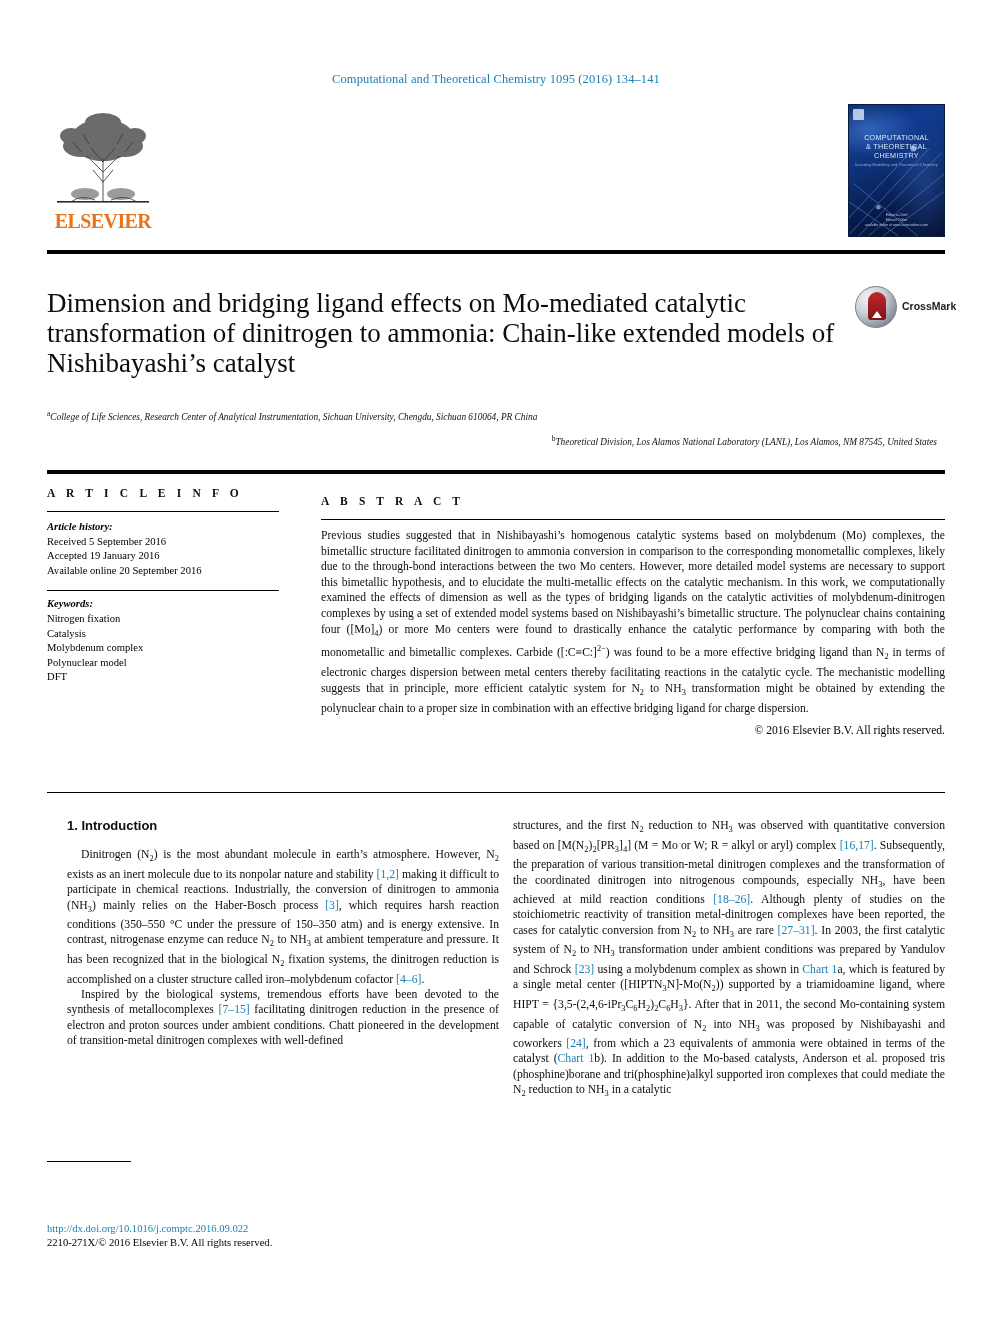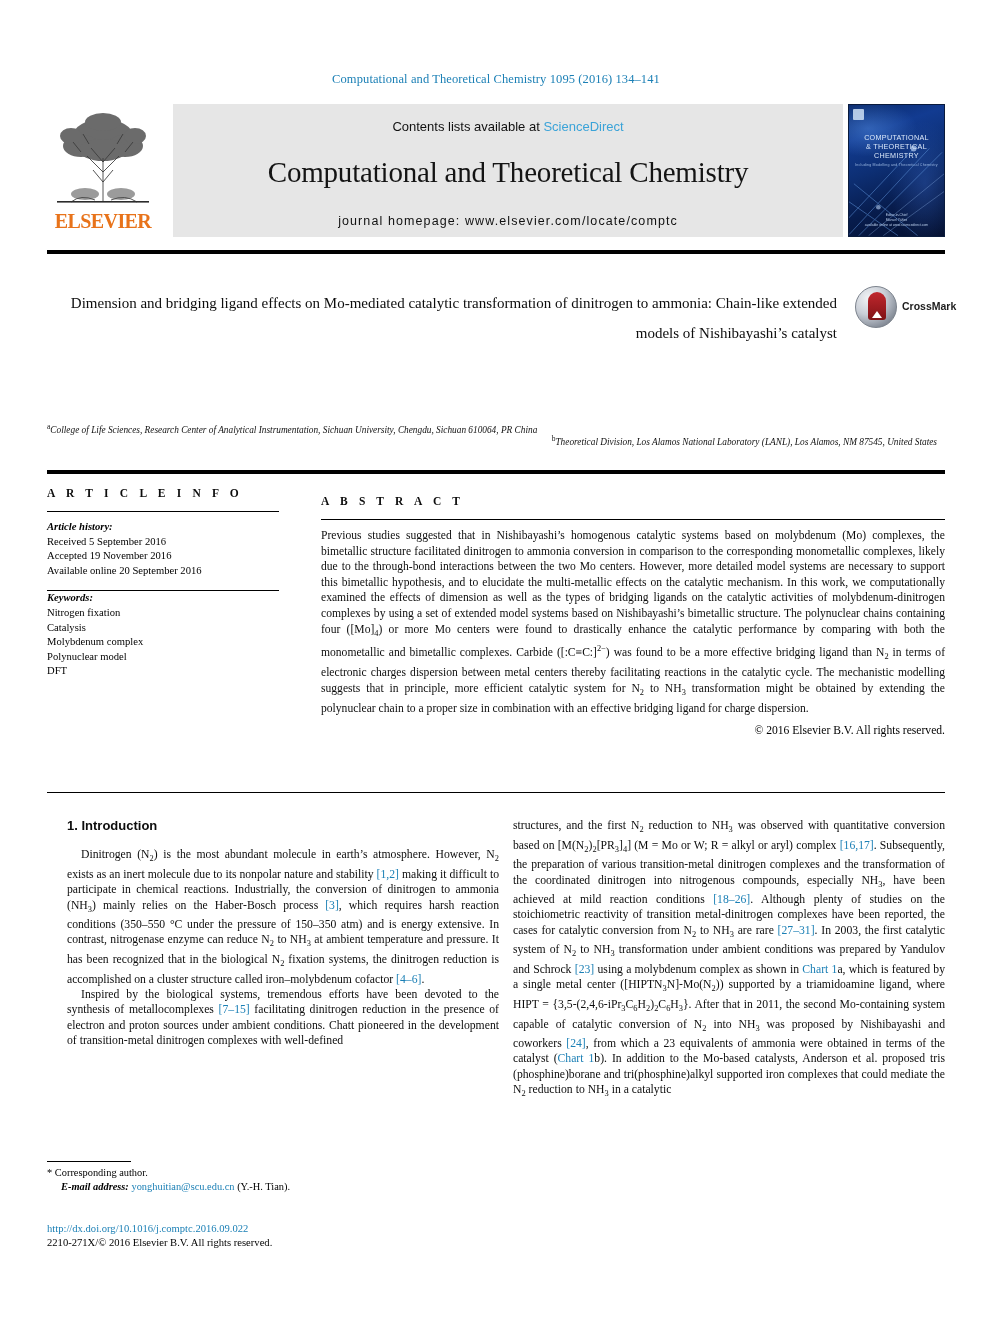"Contents lists available at" div.masthead-center { html: <div> <div> <span>Contents lists available at </span><span>ScienceDirect</span> </div> <div>Computational and Theoretical Chemistry</div> <div>journal homepage: www.elsevier.com/locate/comptc</div> </div> -> none }
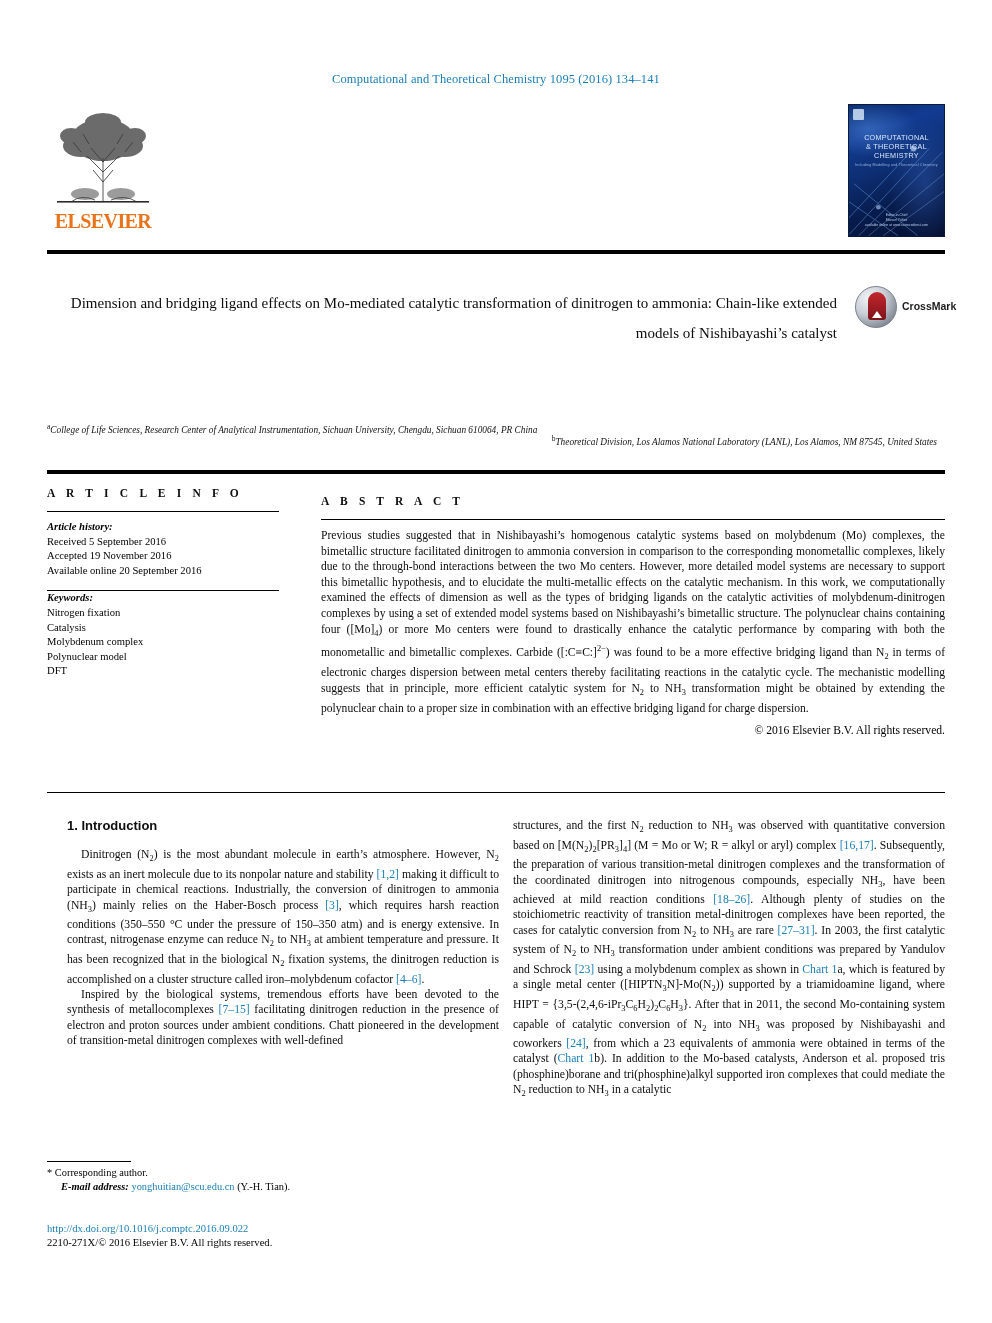"Dimension and bridging ligand effects" .paper-title { font-size: 15px -> 27px; text-align: right -> none }
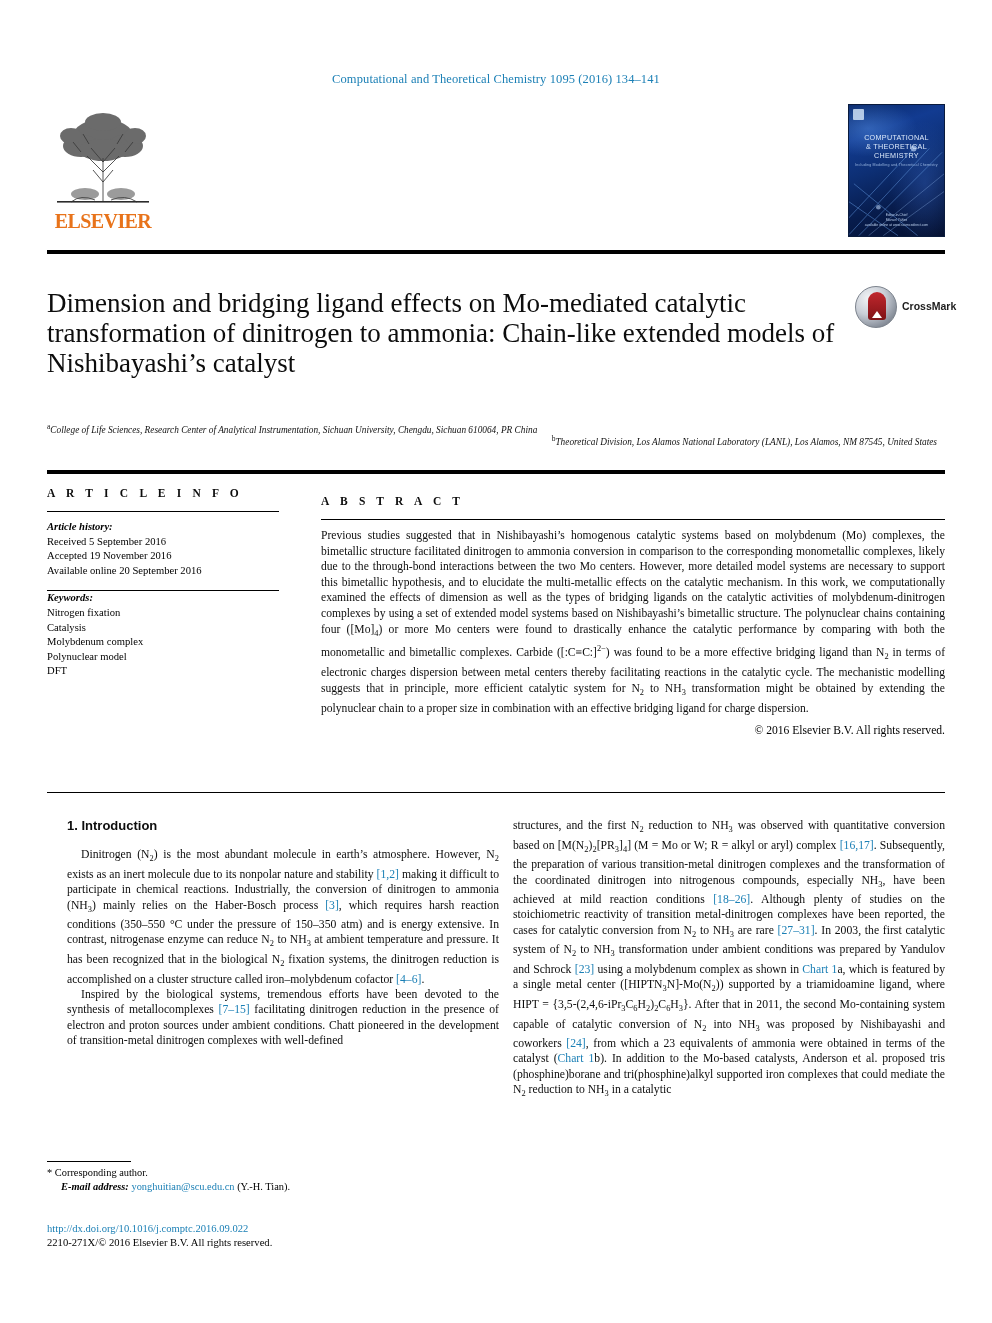"aCollege of Life Sciences, Research" .aff-a { top: 421px -> 408px }
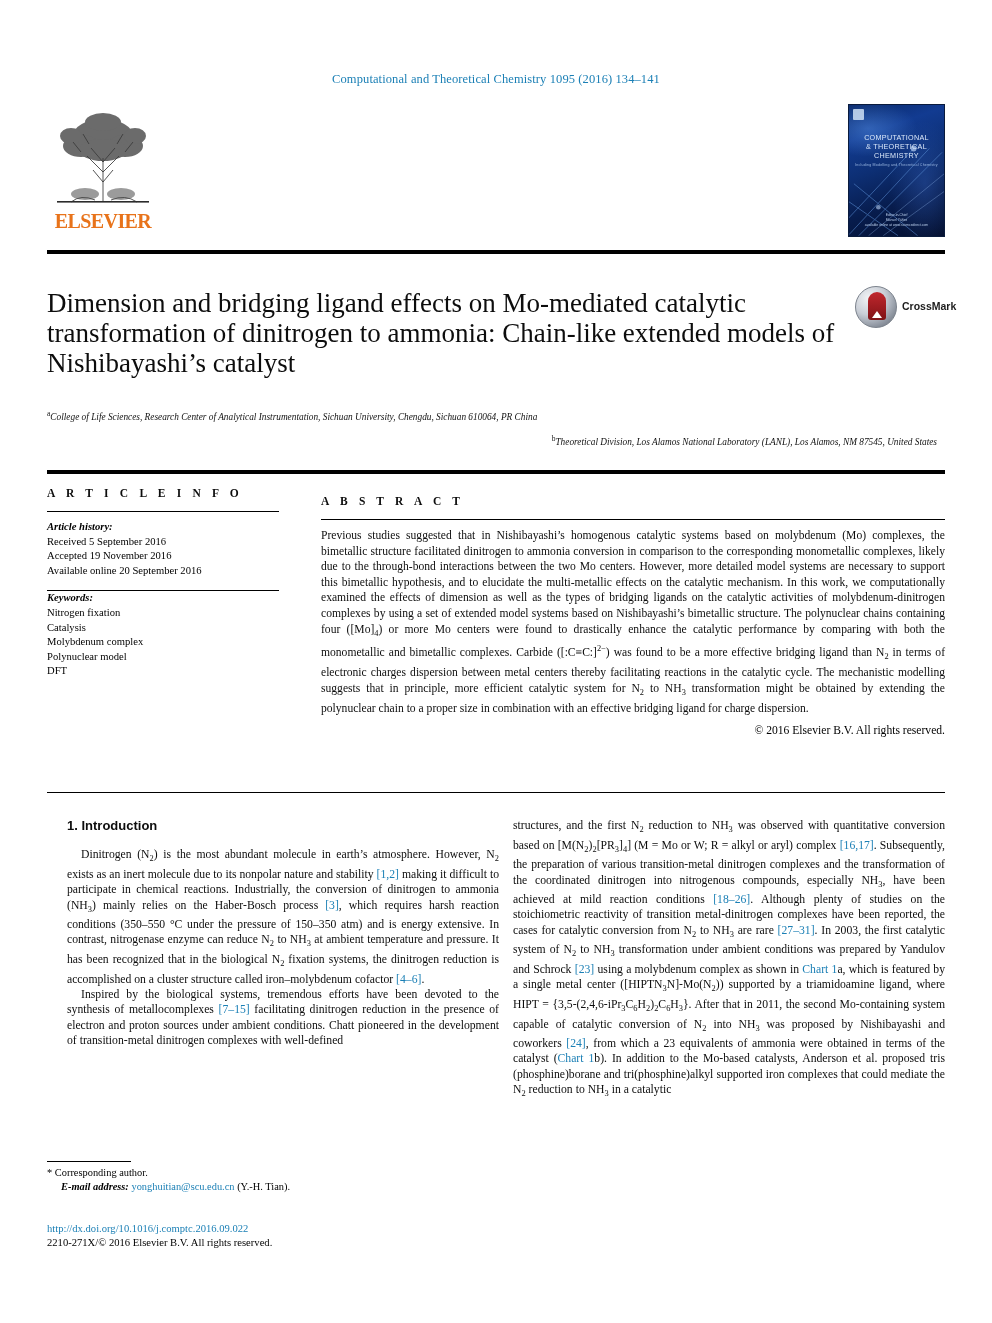"Accepted 19 November 2016" div { text: November -> January }
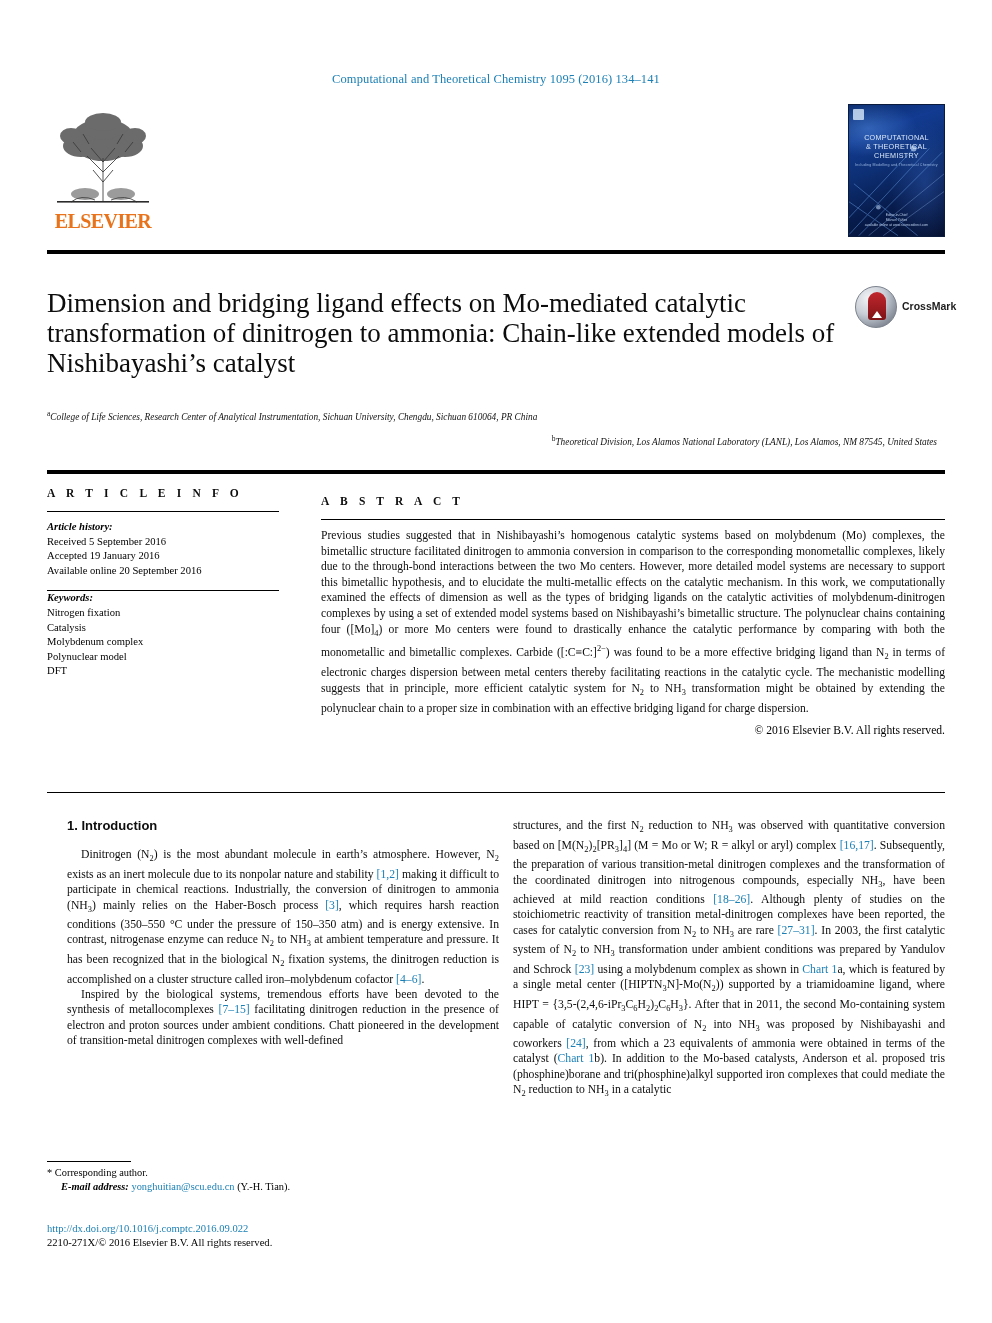"Keywords:" .kw-block { margin-top: 0 -> 6px }
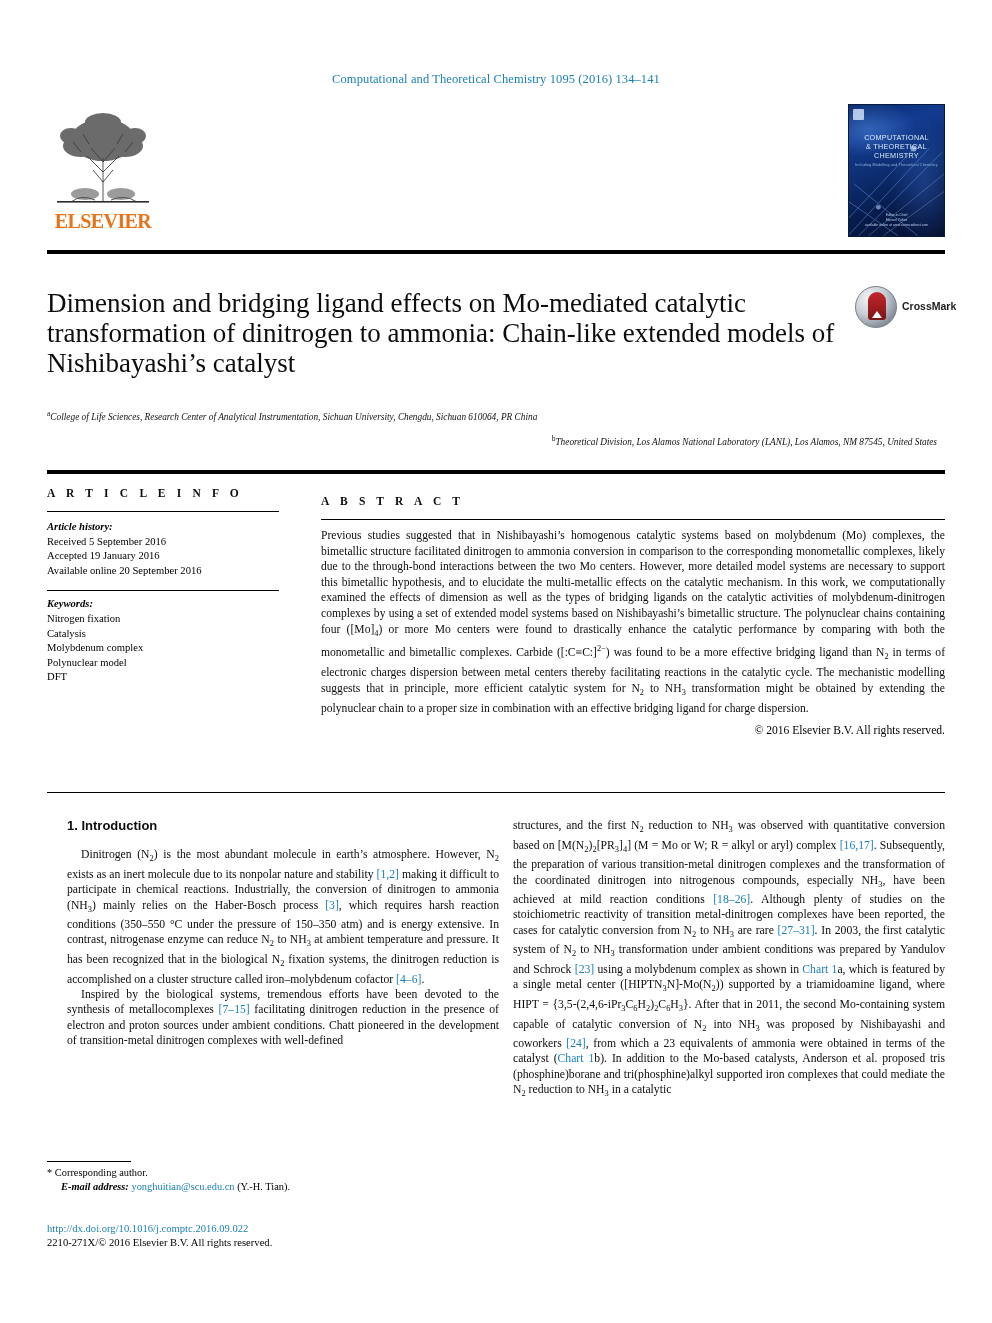"* Corresponding author." div.footnote { html: <div> <div> <span>*</span> <span>Corresponding author.</span> </div> <div> <span>E-mail address:</span> <span>yonghuitian@scu.edu.cn</span> <span>(Y.-H. Tian).</span> </div> </div> -> none }
